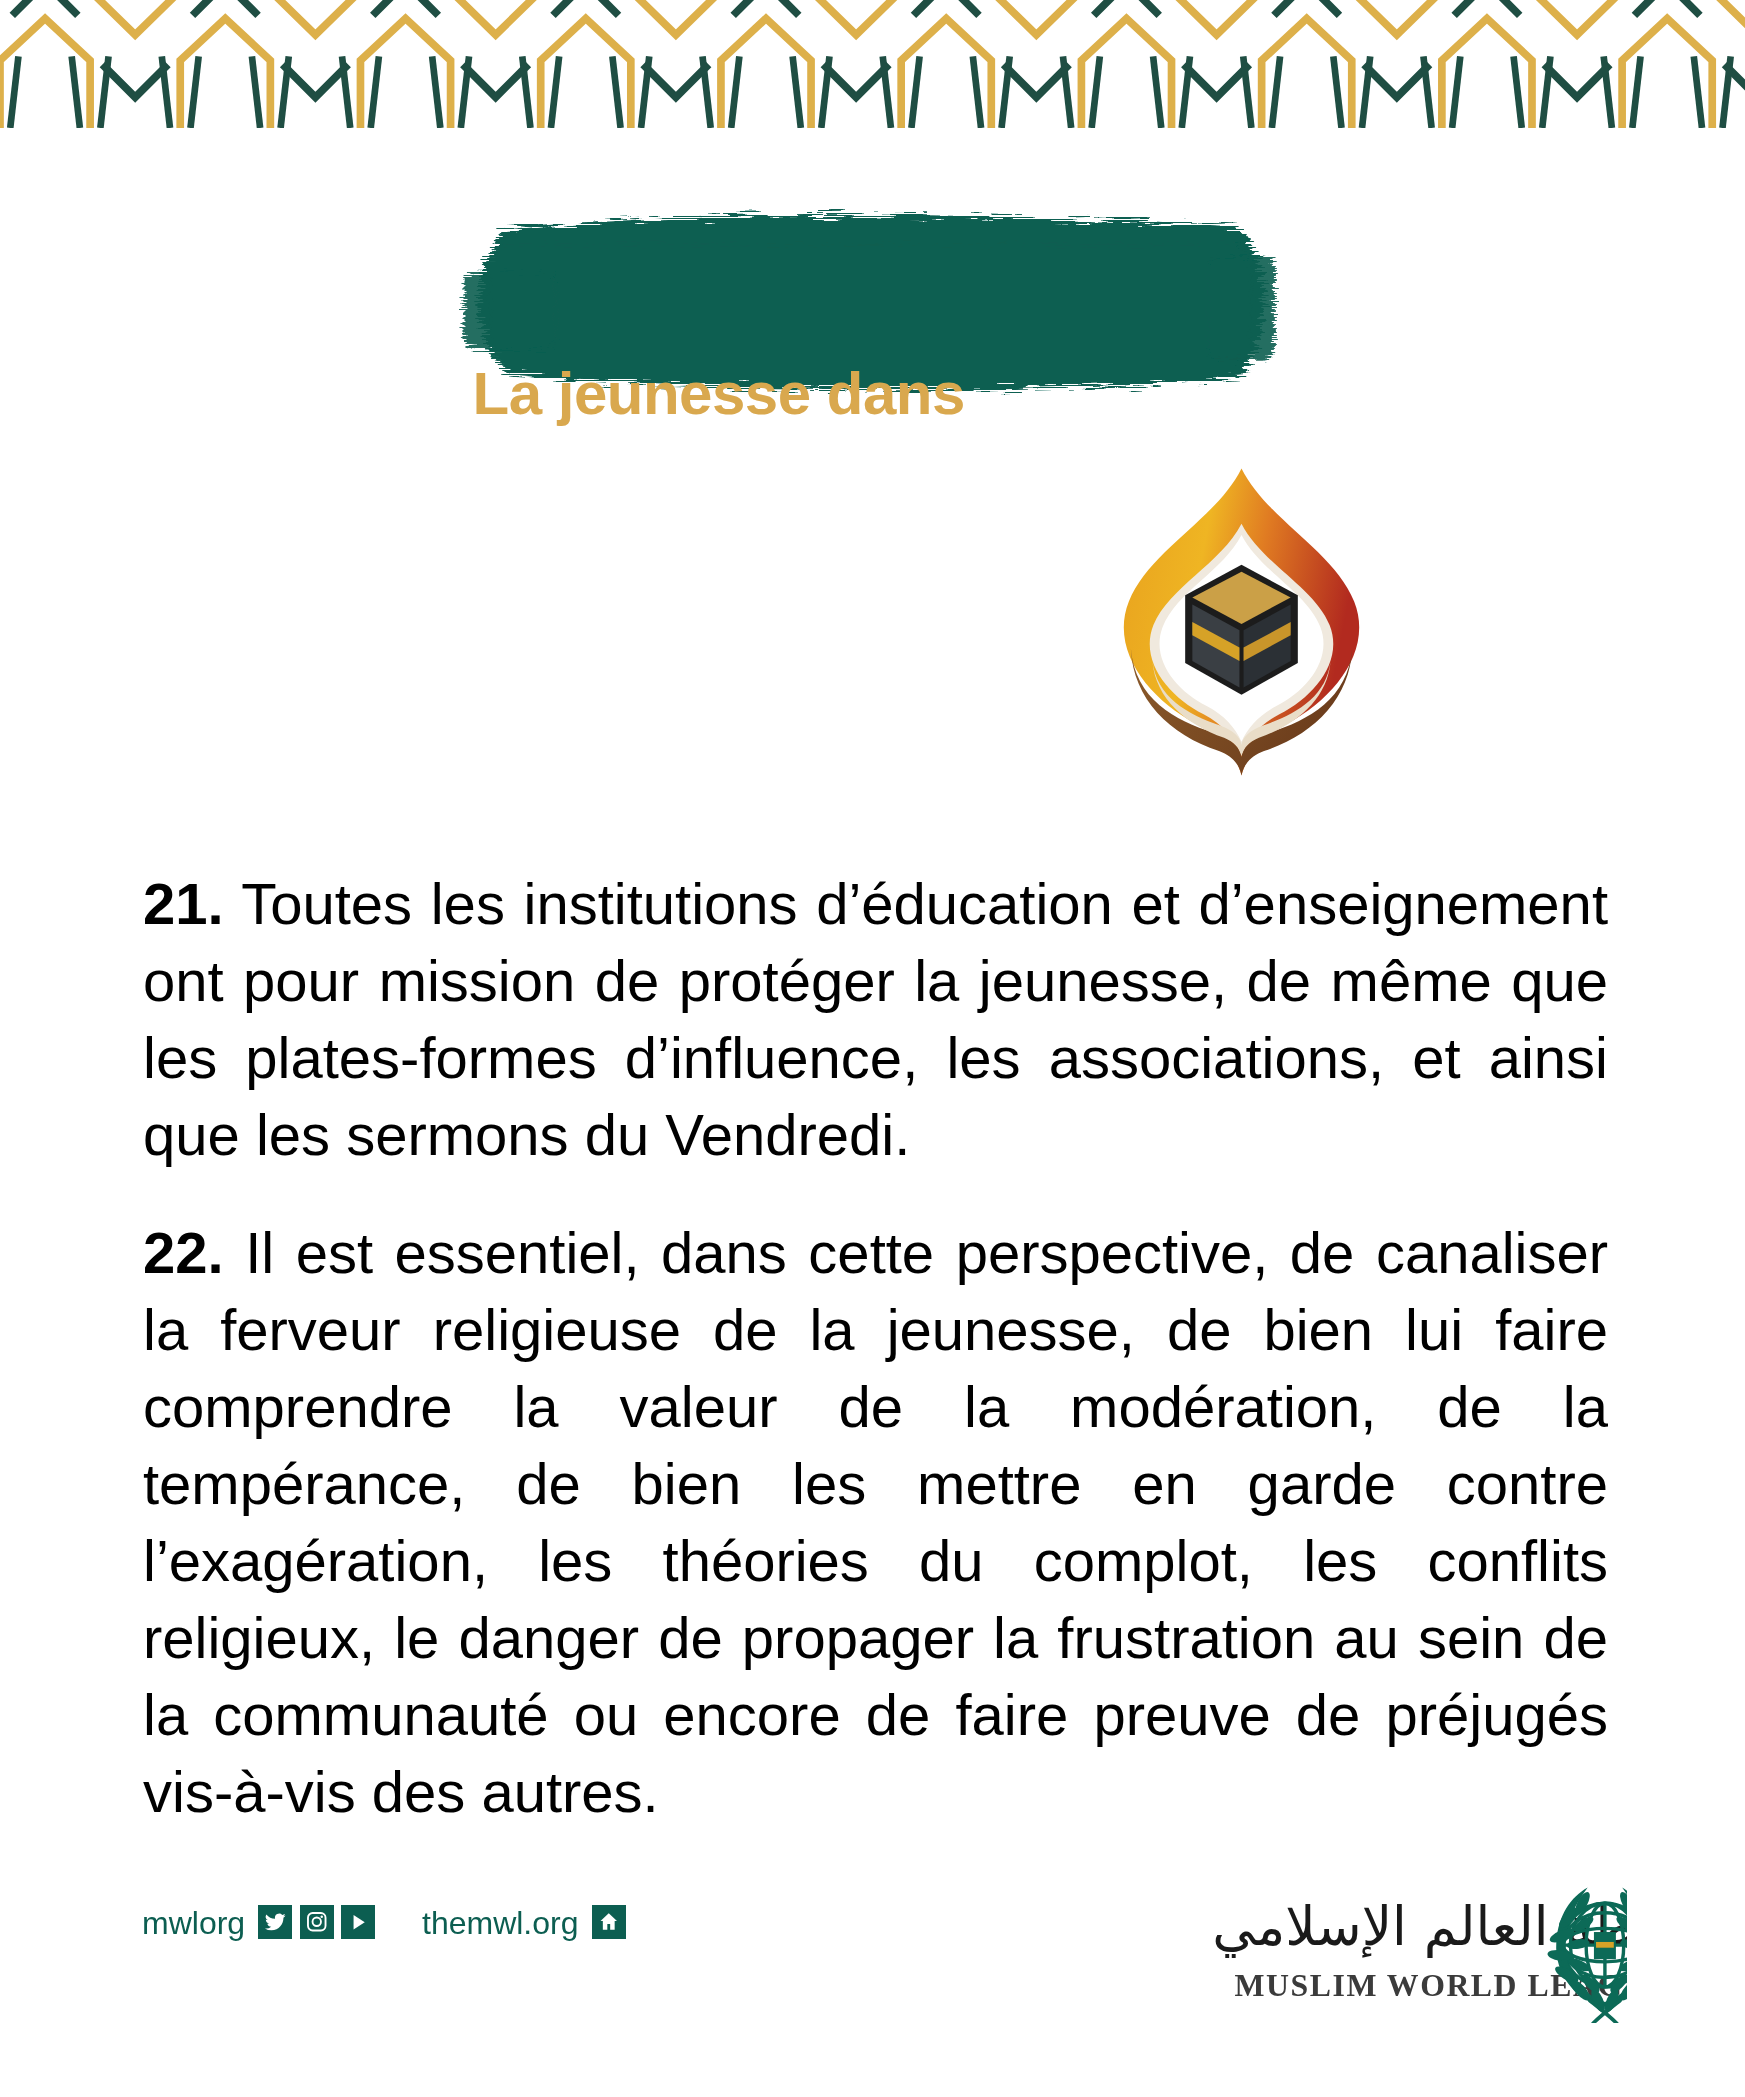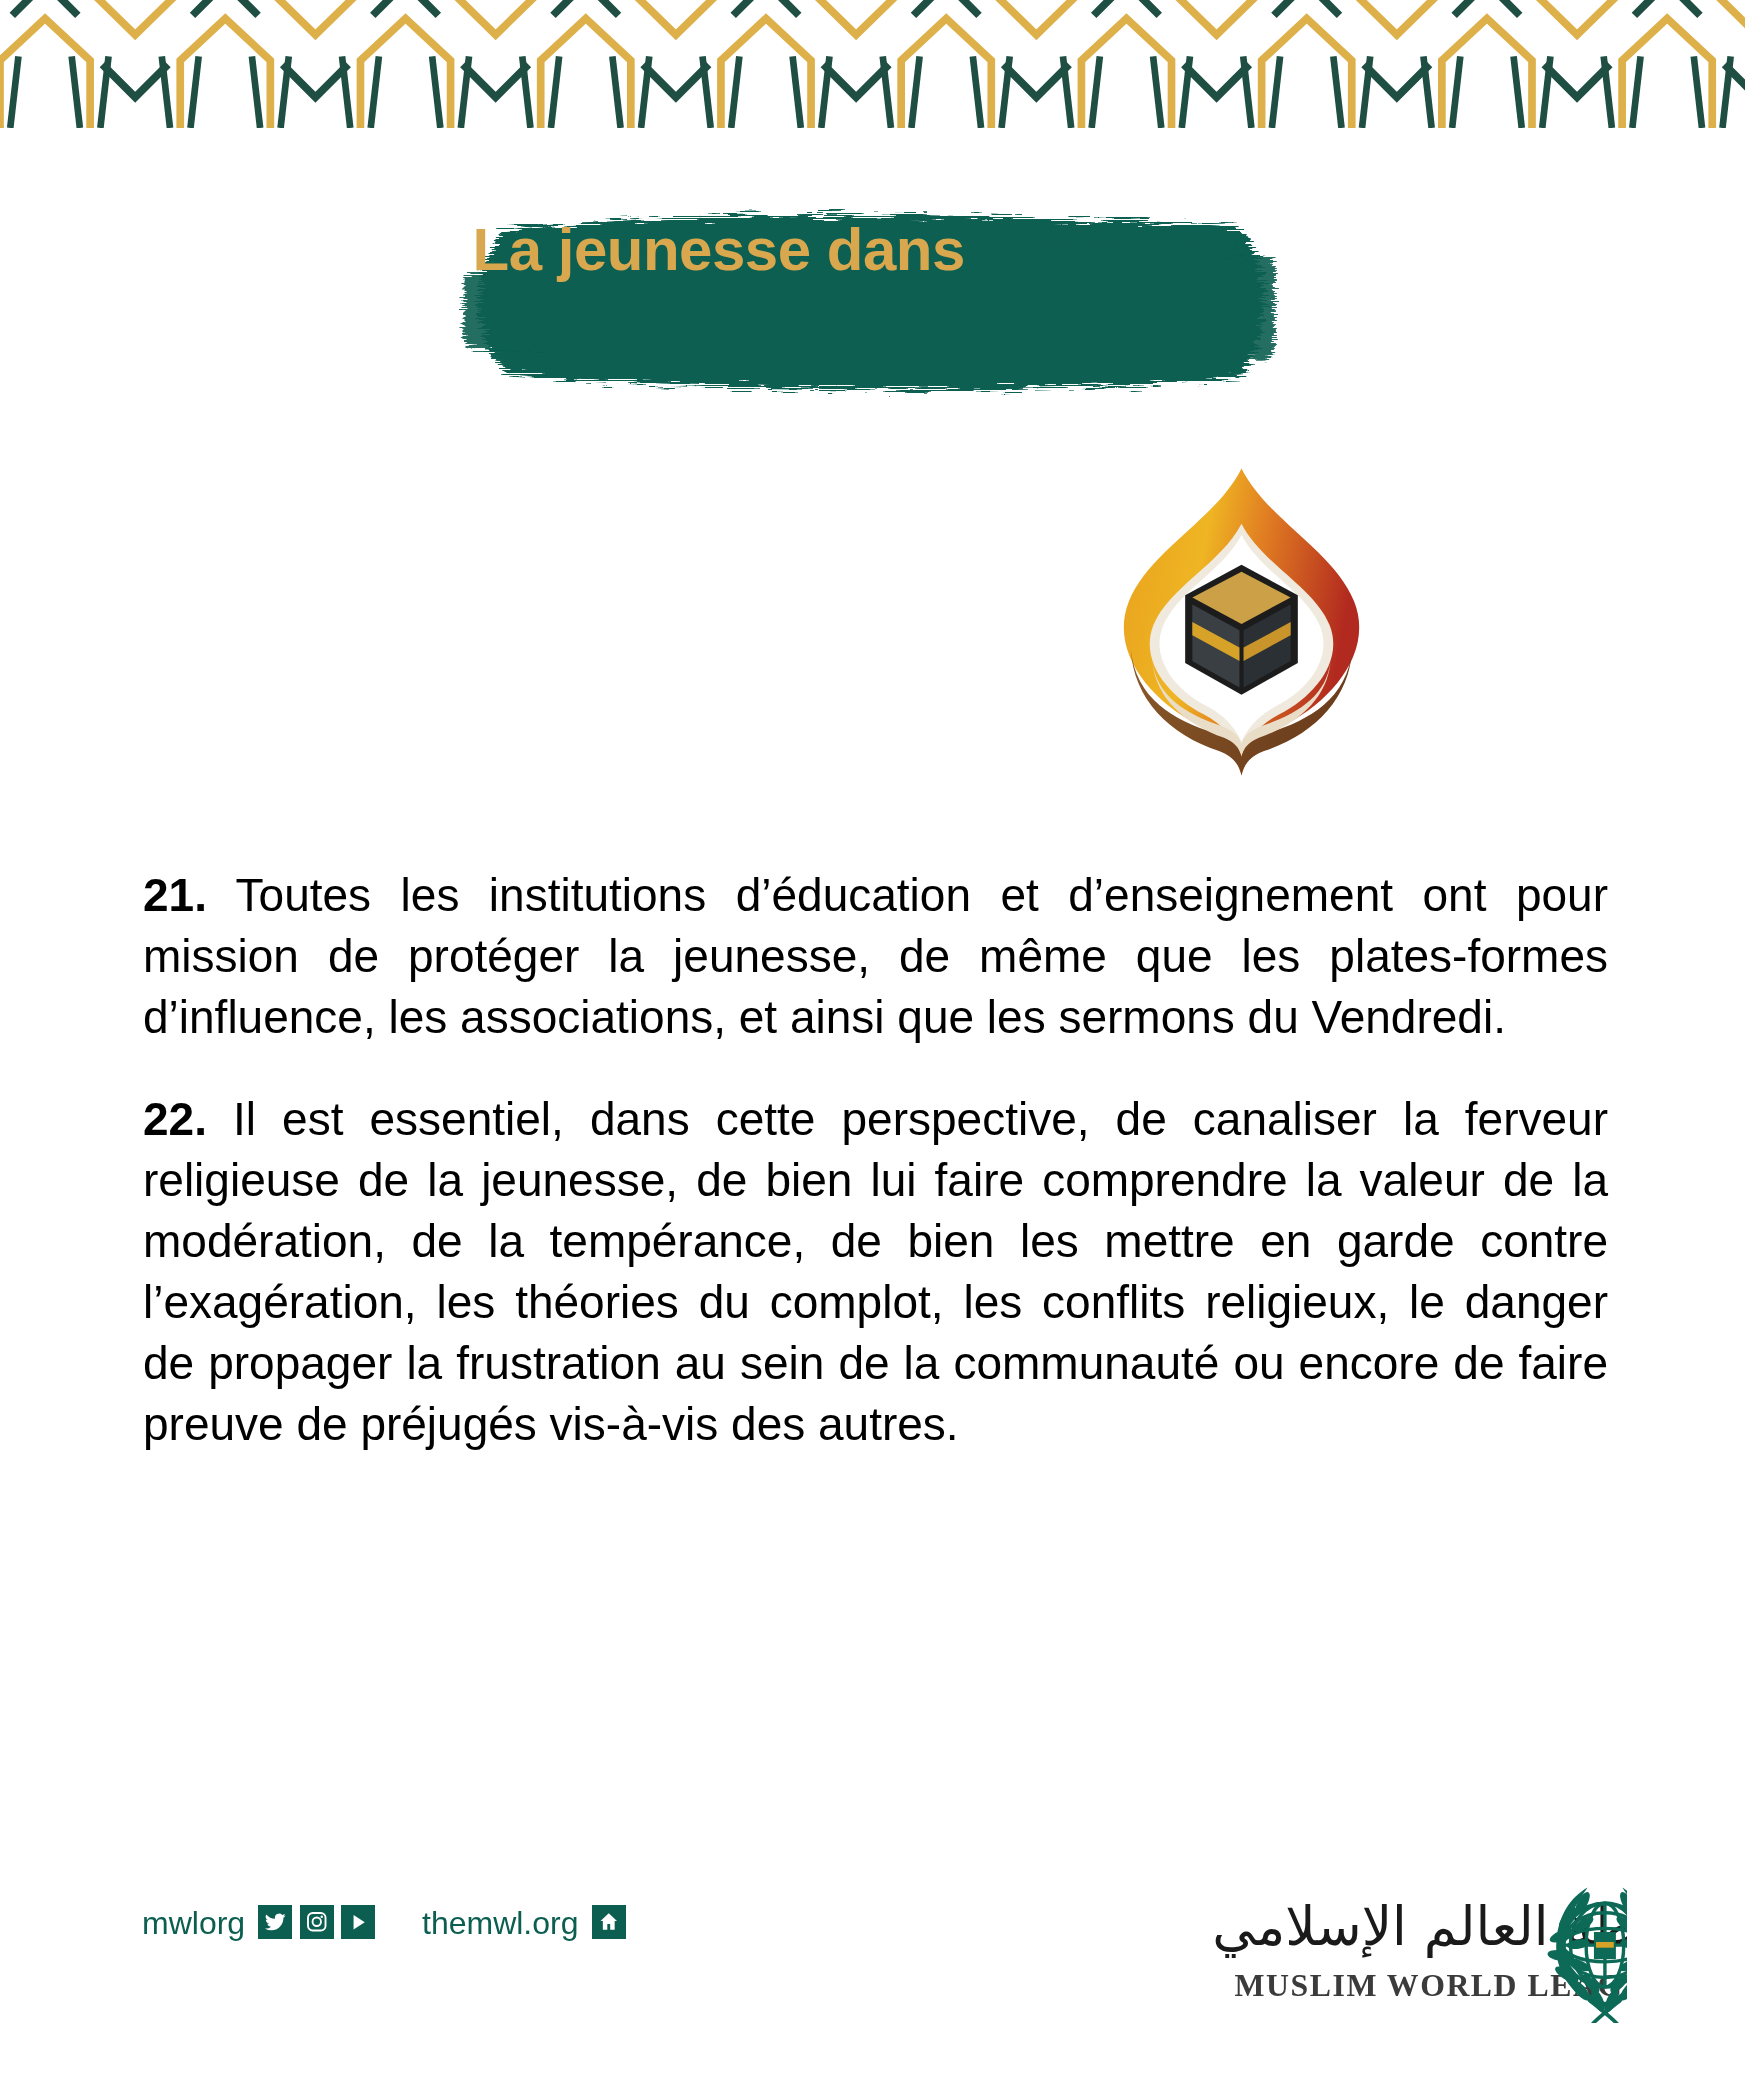"La jeunesse dans" #title-text { align-items: flex-start -> flex-end; top: 0 -> 18px }
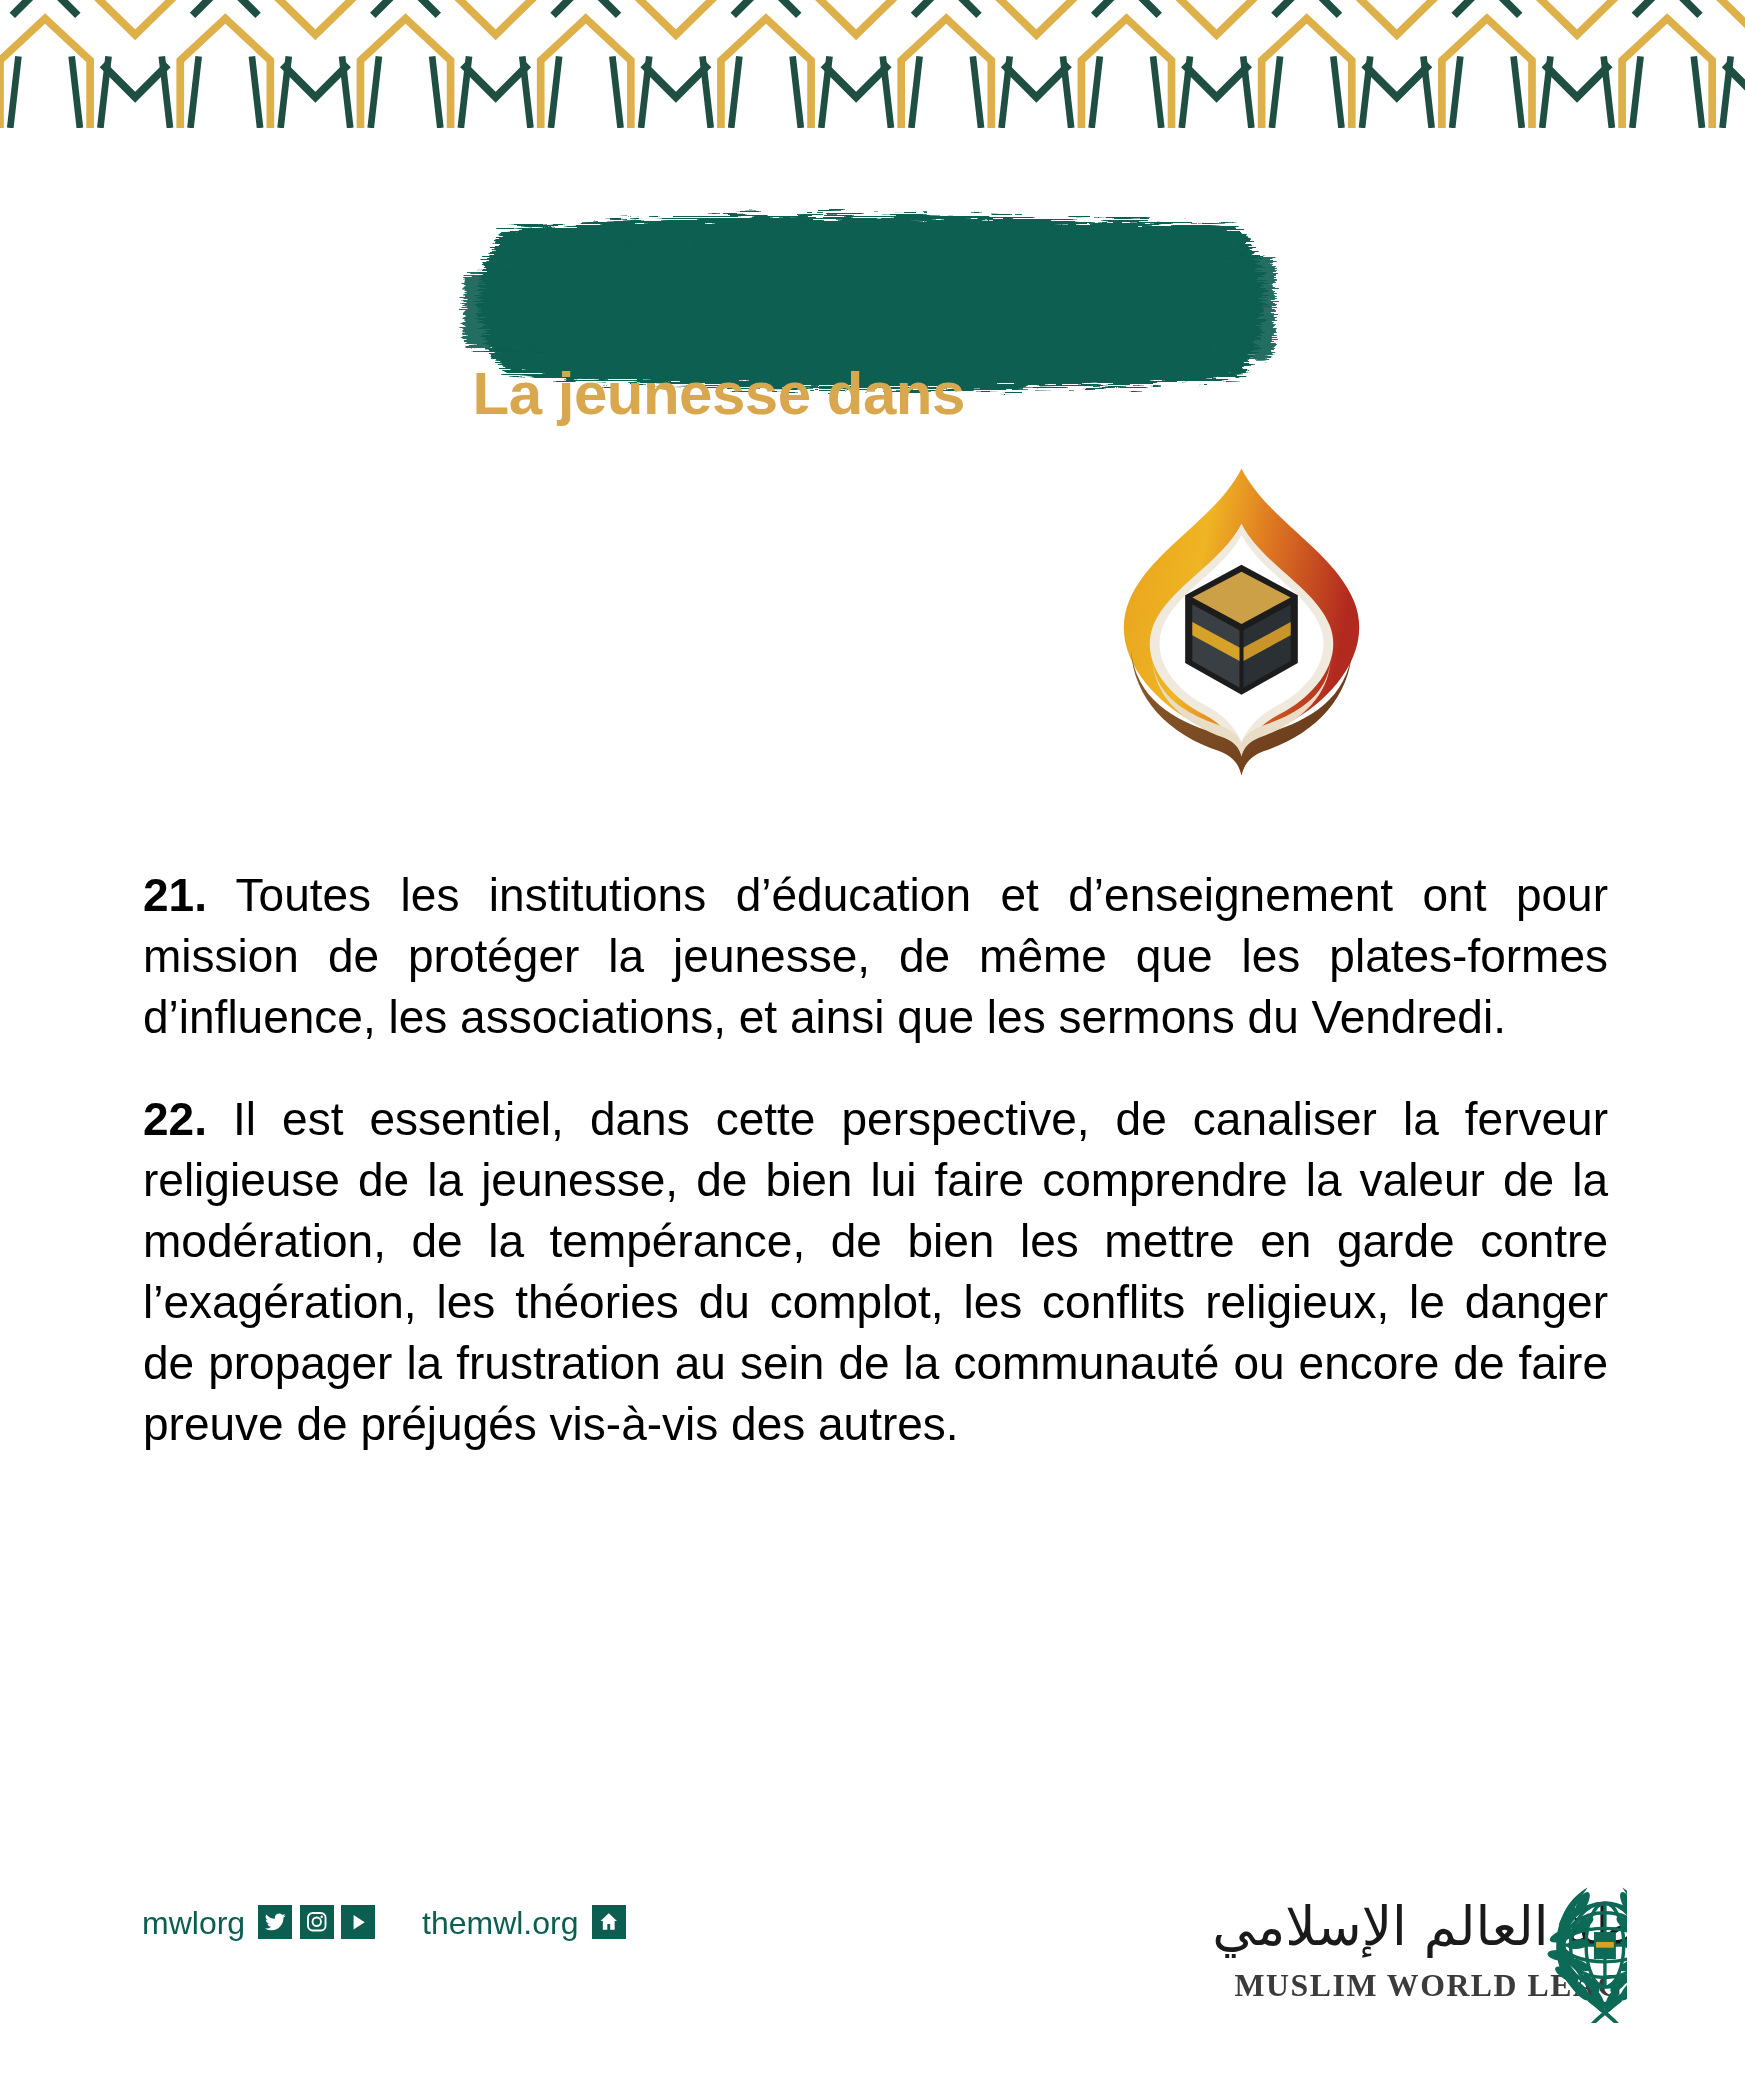"21. Toutes les institutions d’éducation" #body-text { font-size: 46px -> 58px }
